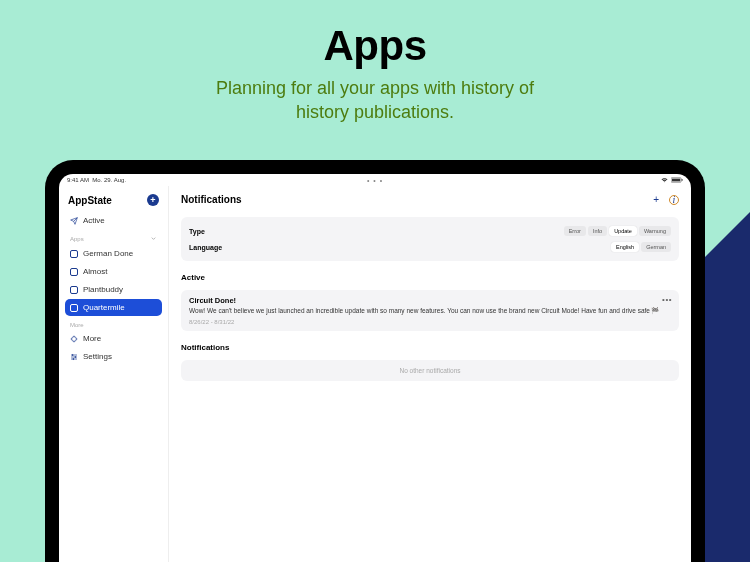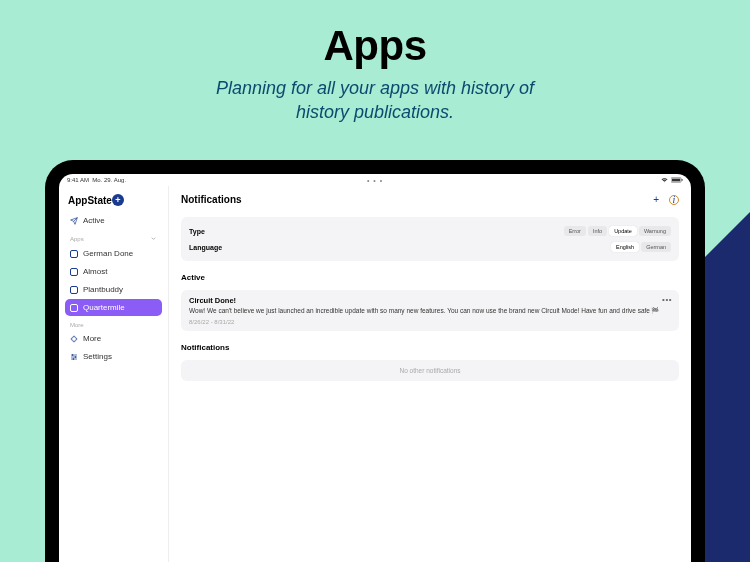"Planning for all your apps" .hero-subtitle { color: #0c4a6e -> #4d7c0f; font-style: italic -> none }
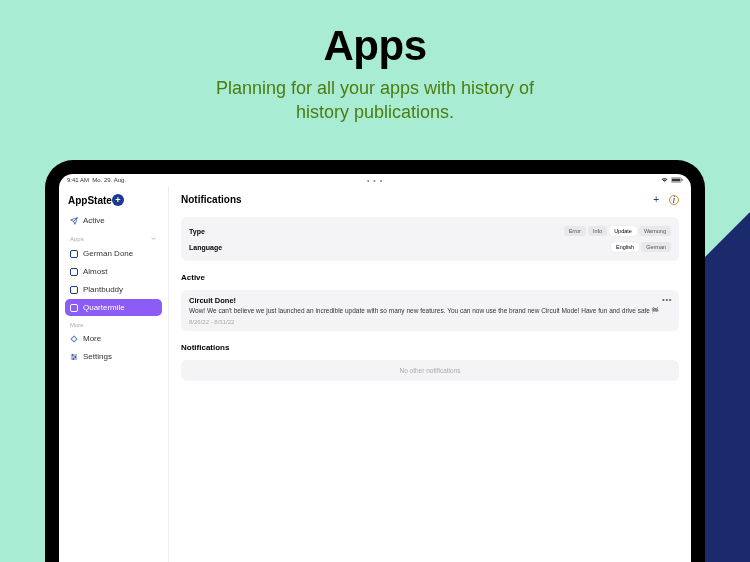"AppState" .sidebar-header { justify-content: none -> space-between }
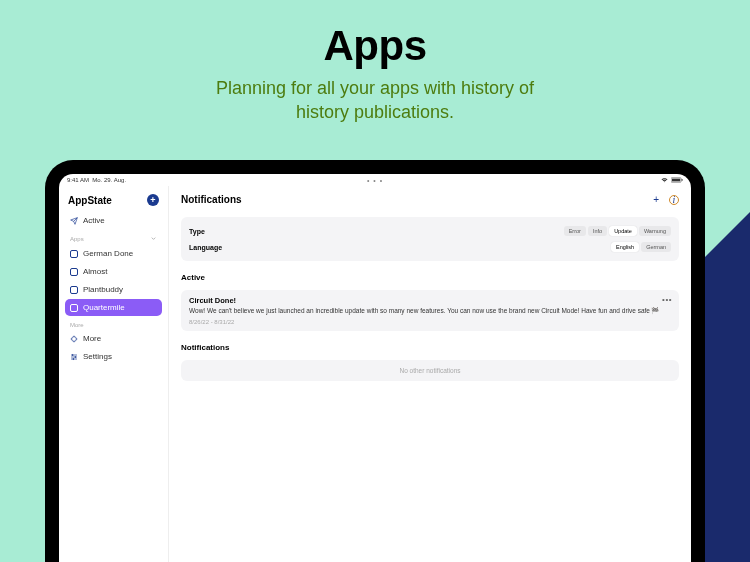"Quartermile" .sidebar-item.selected { background: #8b5cf6 -> #1d4ed8 }
